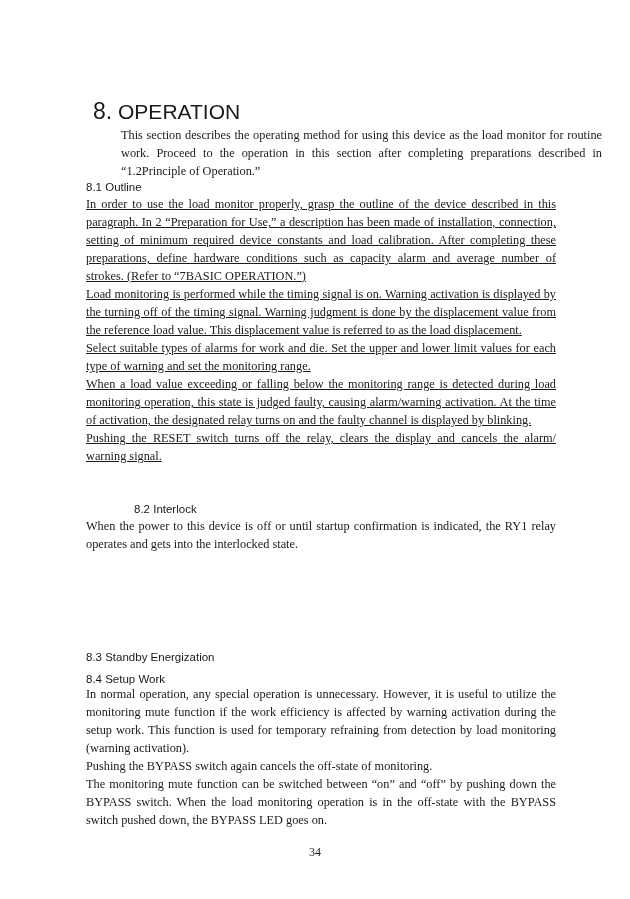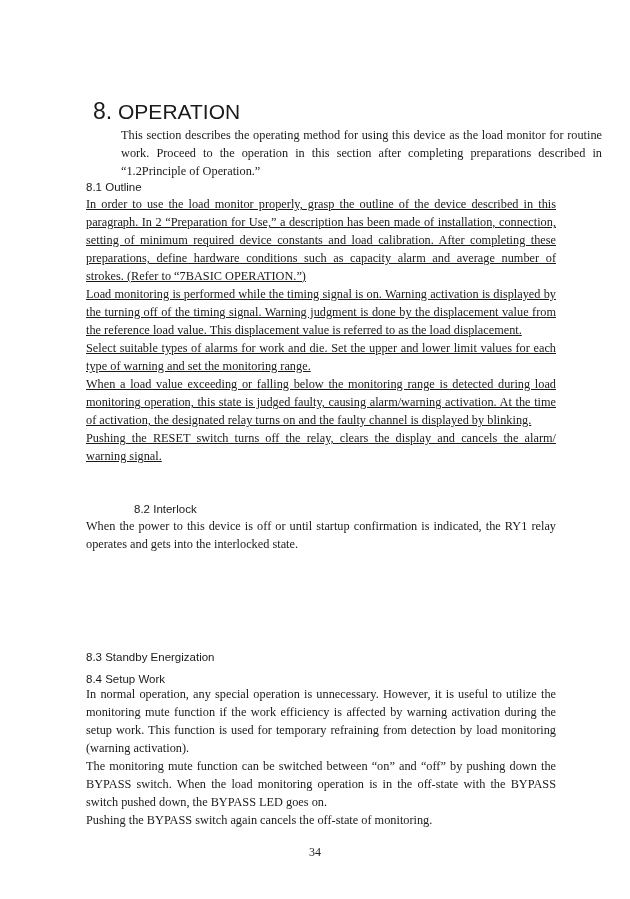"The monitoring mute function can" p { order: before "Pushing the BYPASS switch again" -> after "Pushing the BYPASS switch again" }
